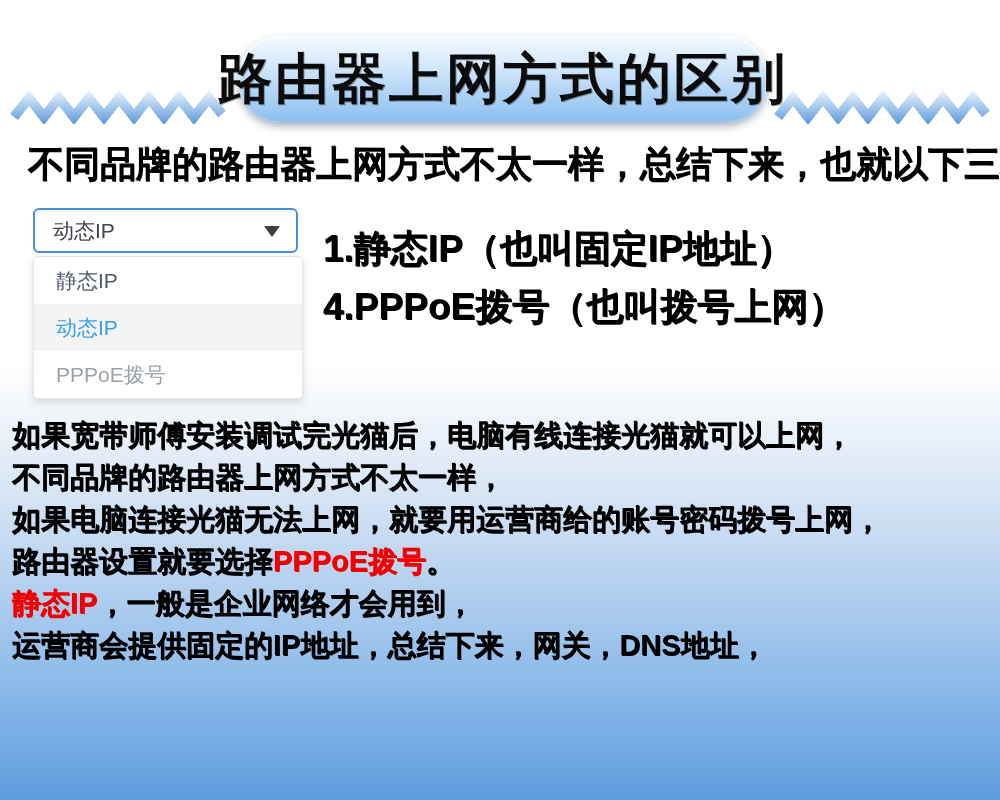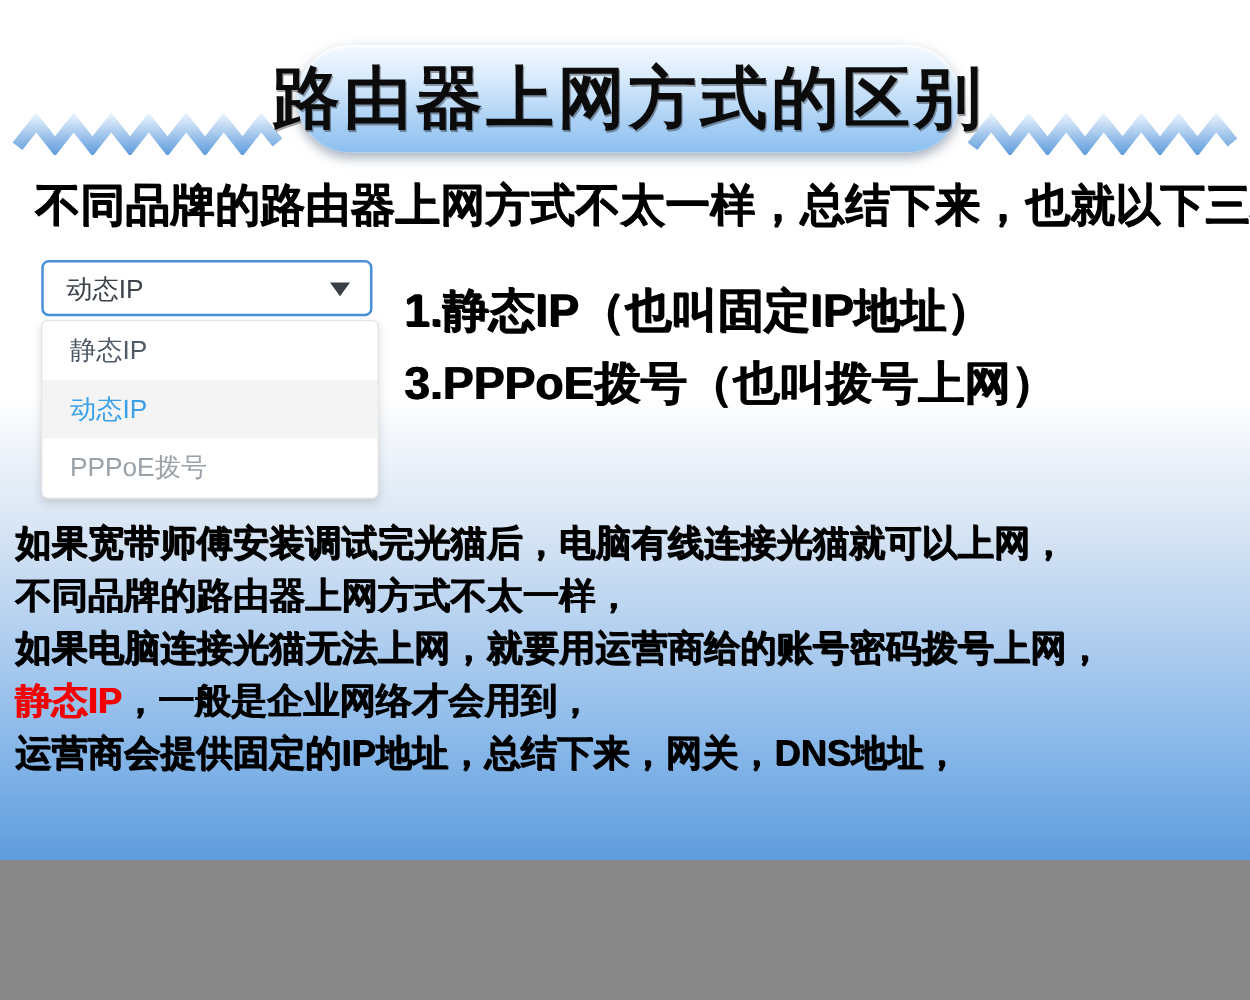"路由器上网方式的区别" .canvas { height: 688px -> 800px }
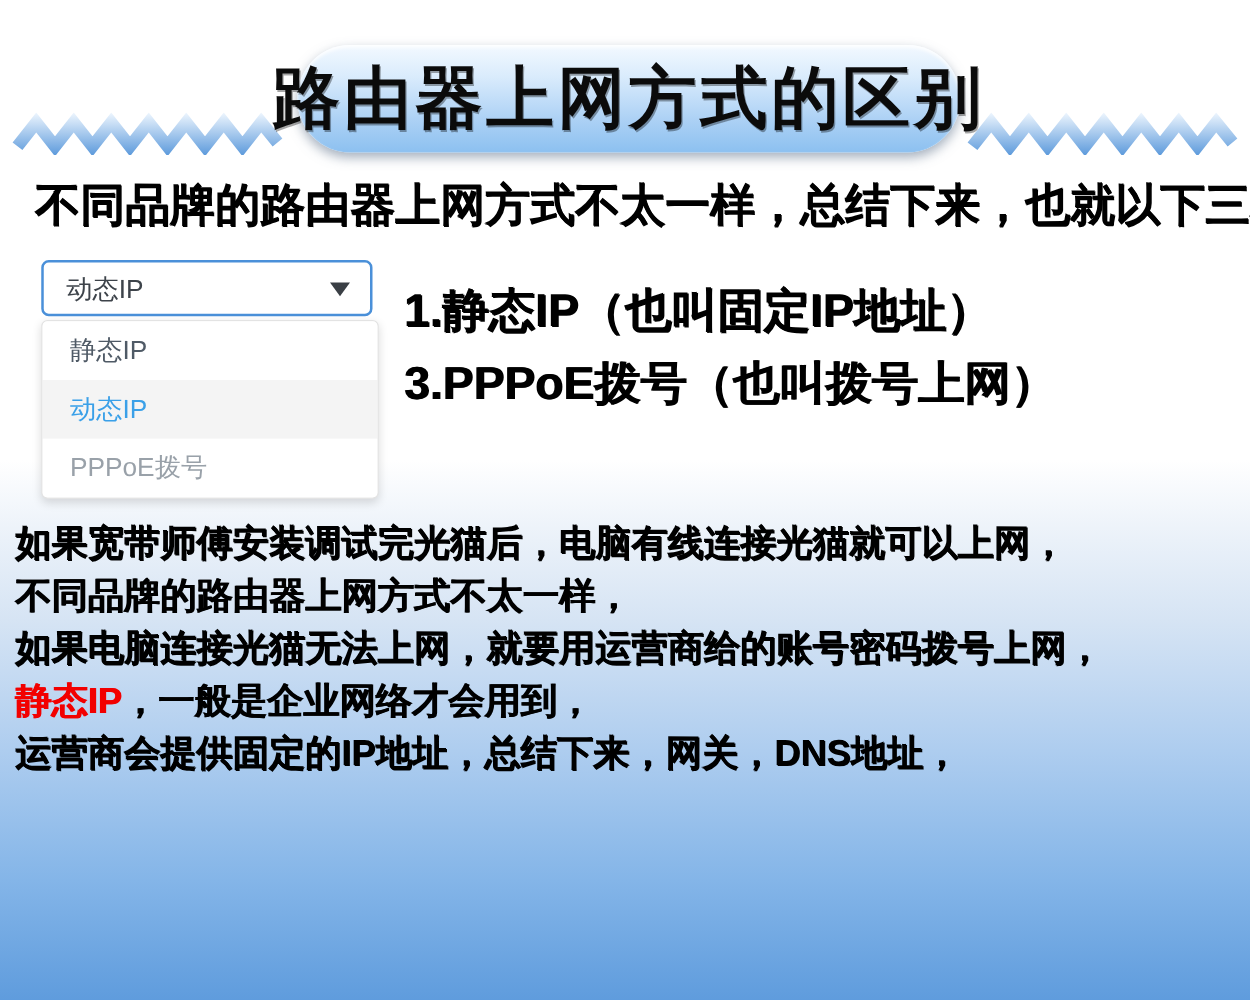"3.PPPoE拨号（也叫拨号上网）" div.method-line { text: 3.PPPoE -> 4.PPPoE }
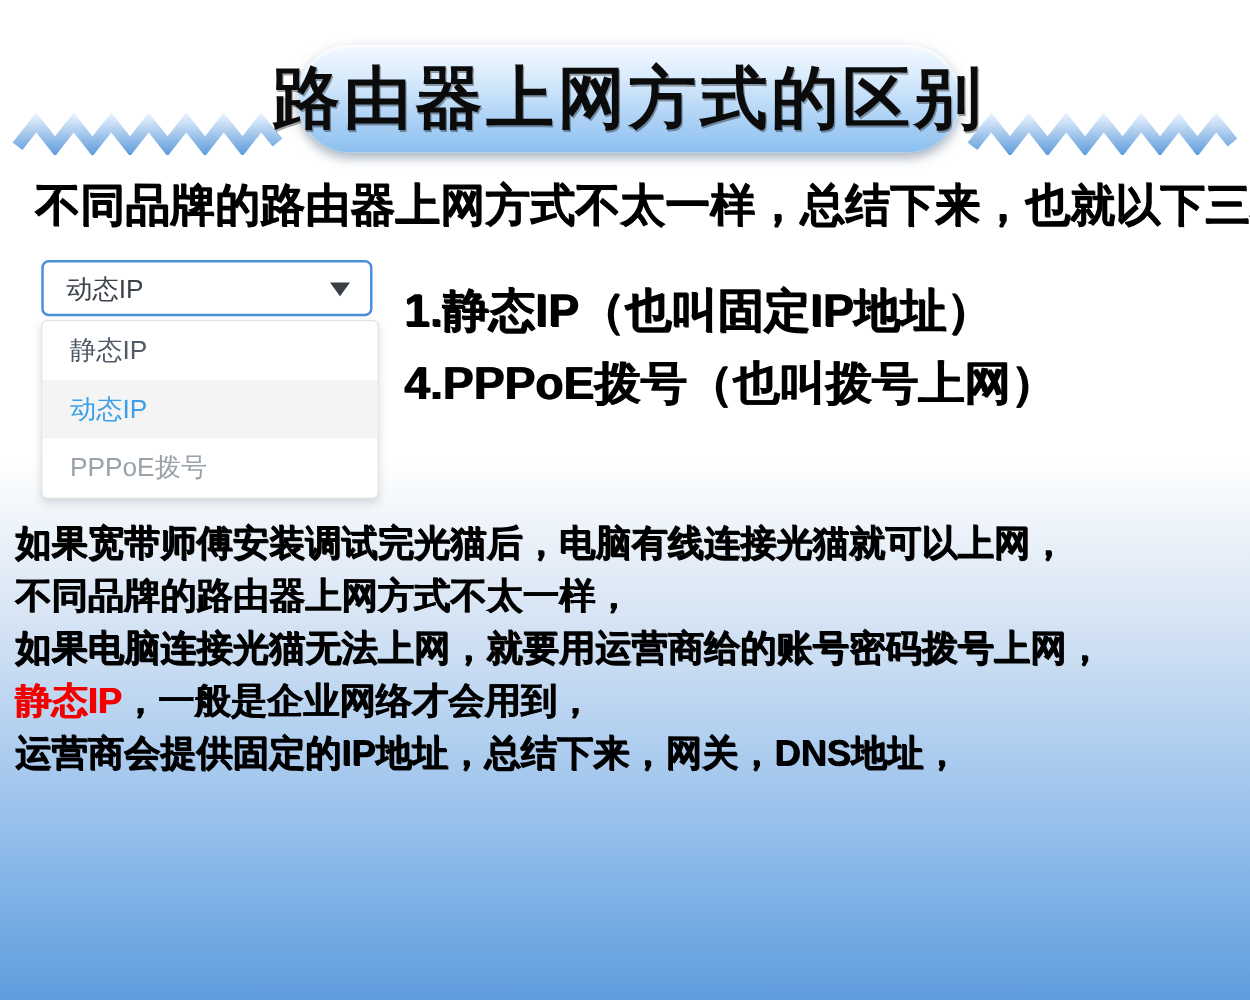"路由器设置就要选择PPPoE拨号。" div.body-line { html: none -> <div><span>路由器设置就要选择</span><span>PPPoE拨号</span><span>。</span></div> }
